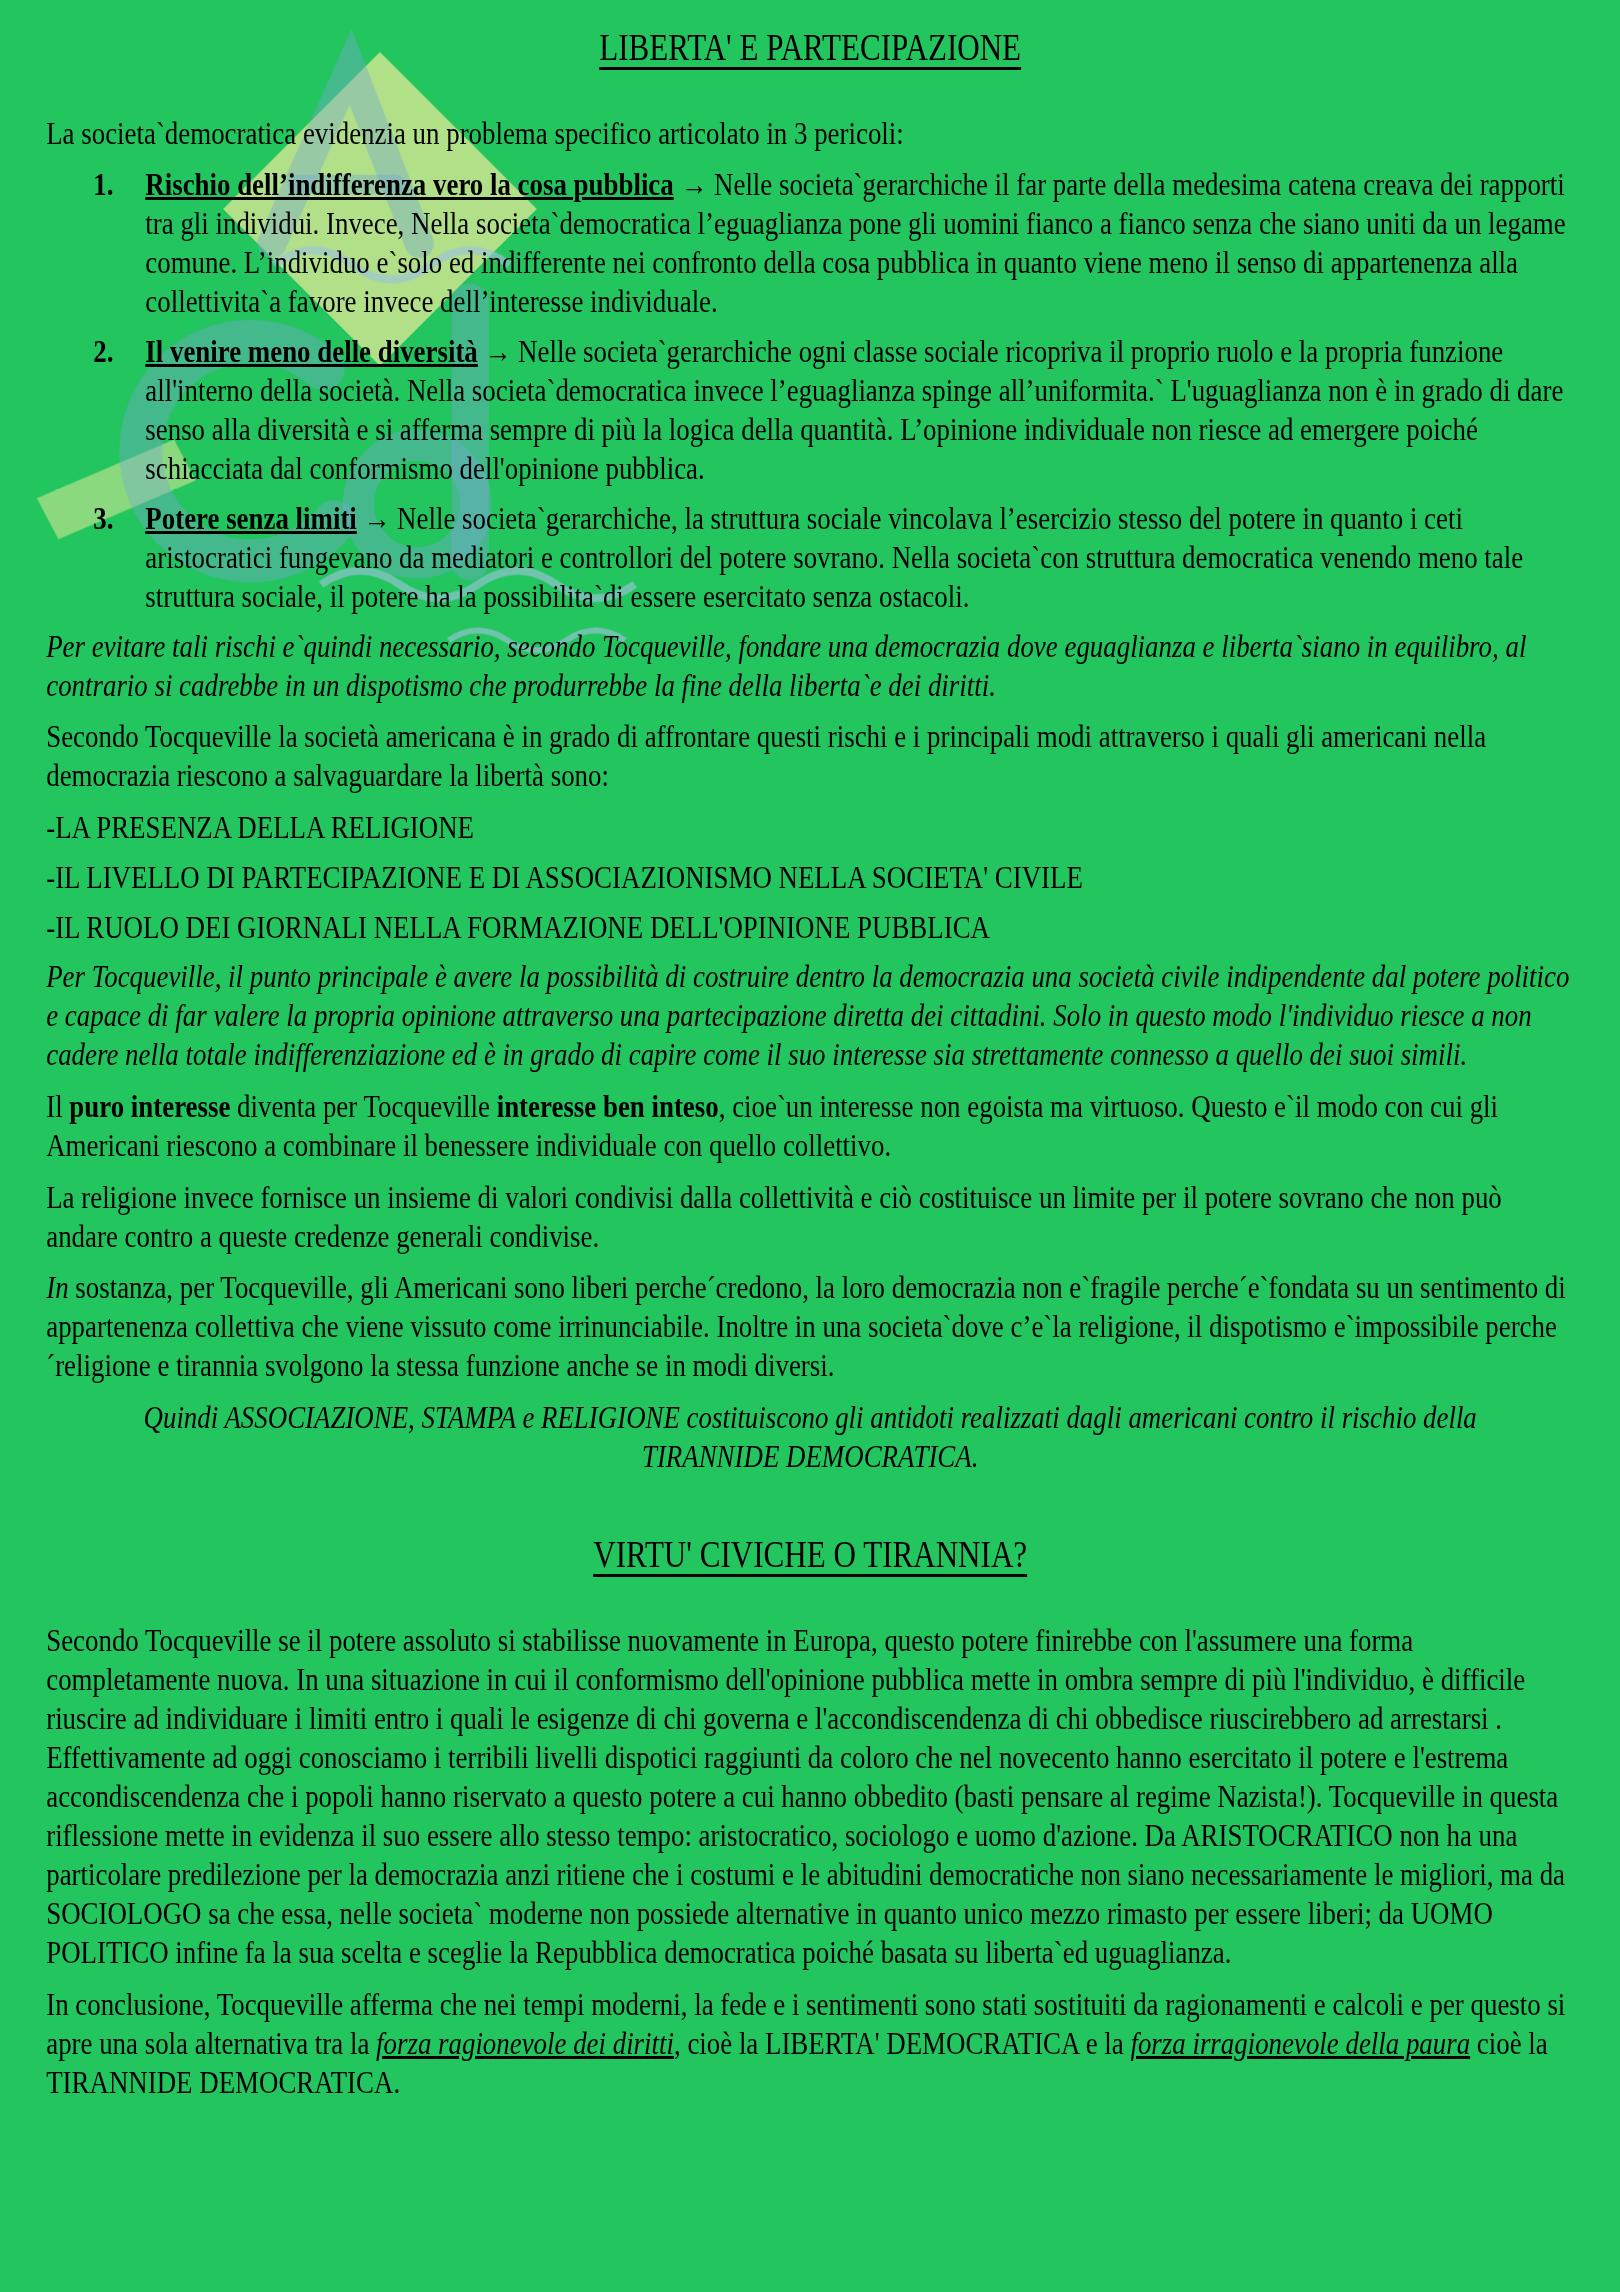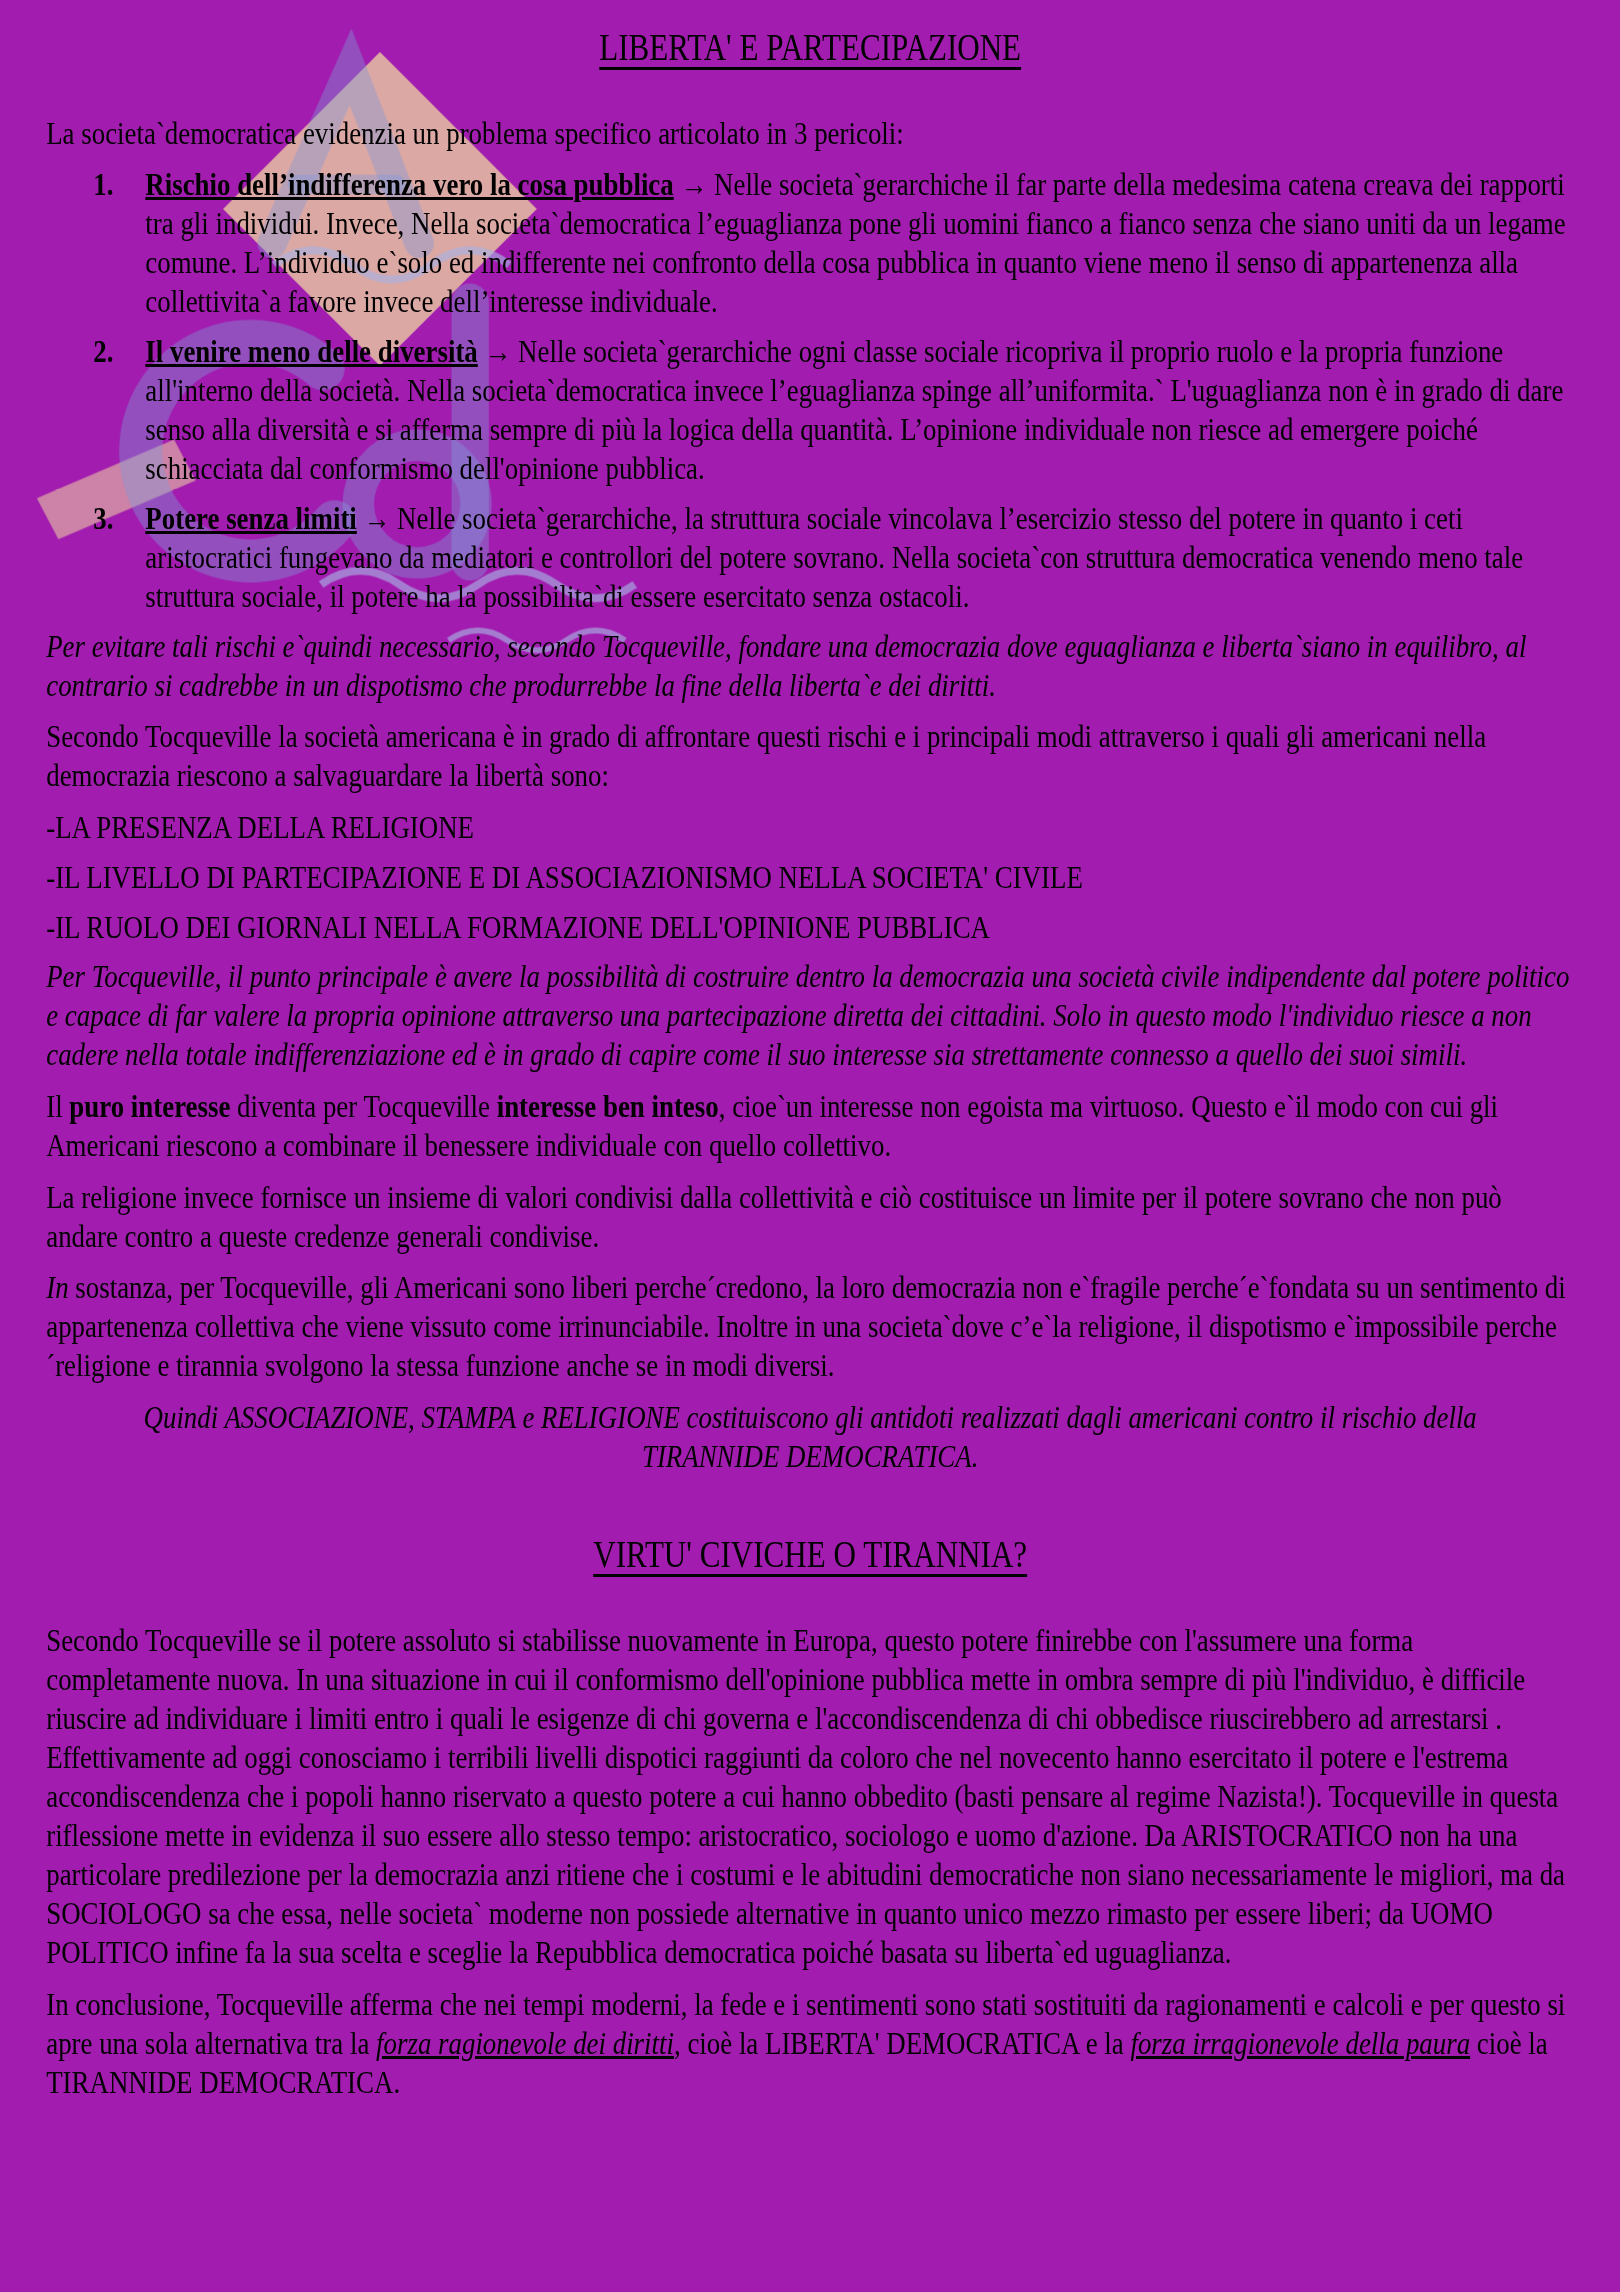"LIBERTA' E PARTECIPAZIONE" .page { background: #a21caf -> #22c55e }
